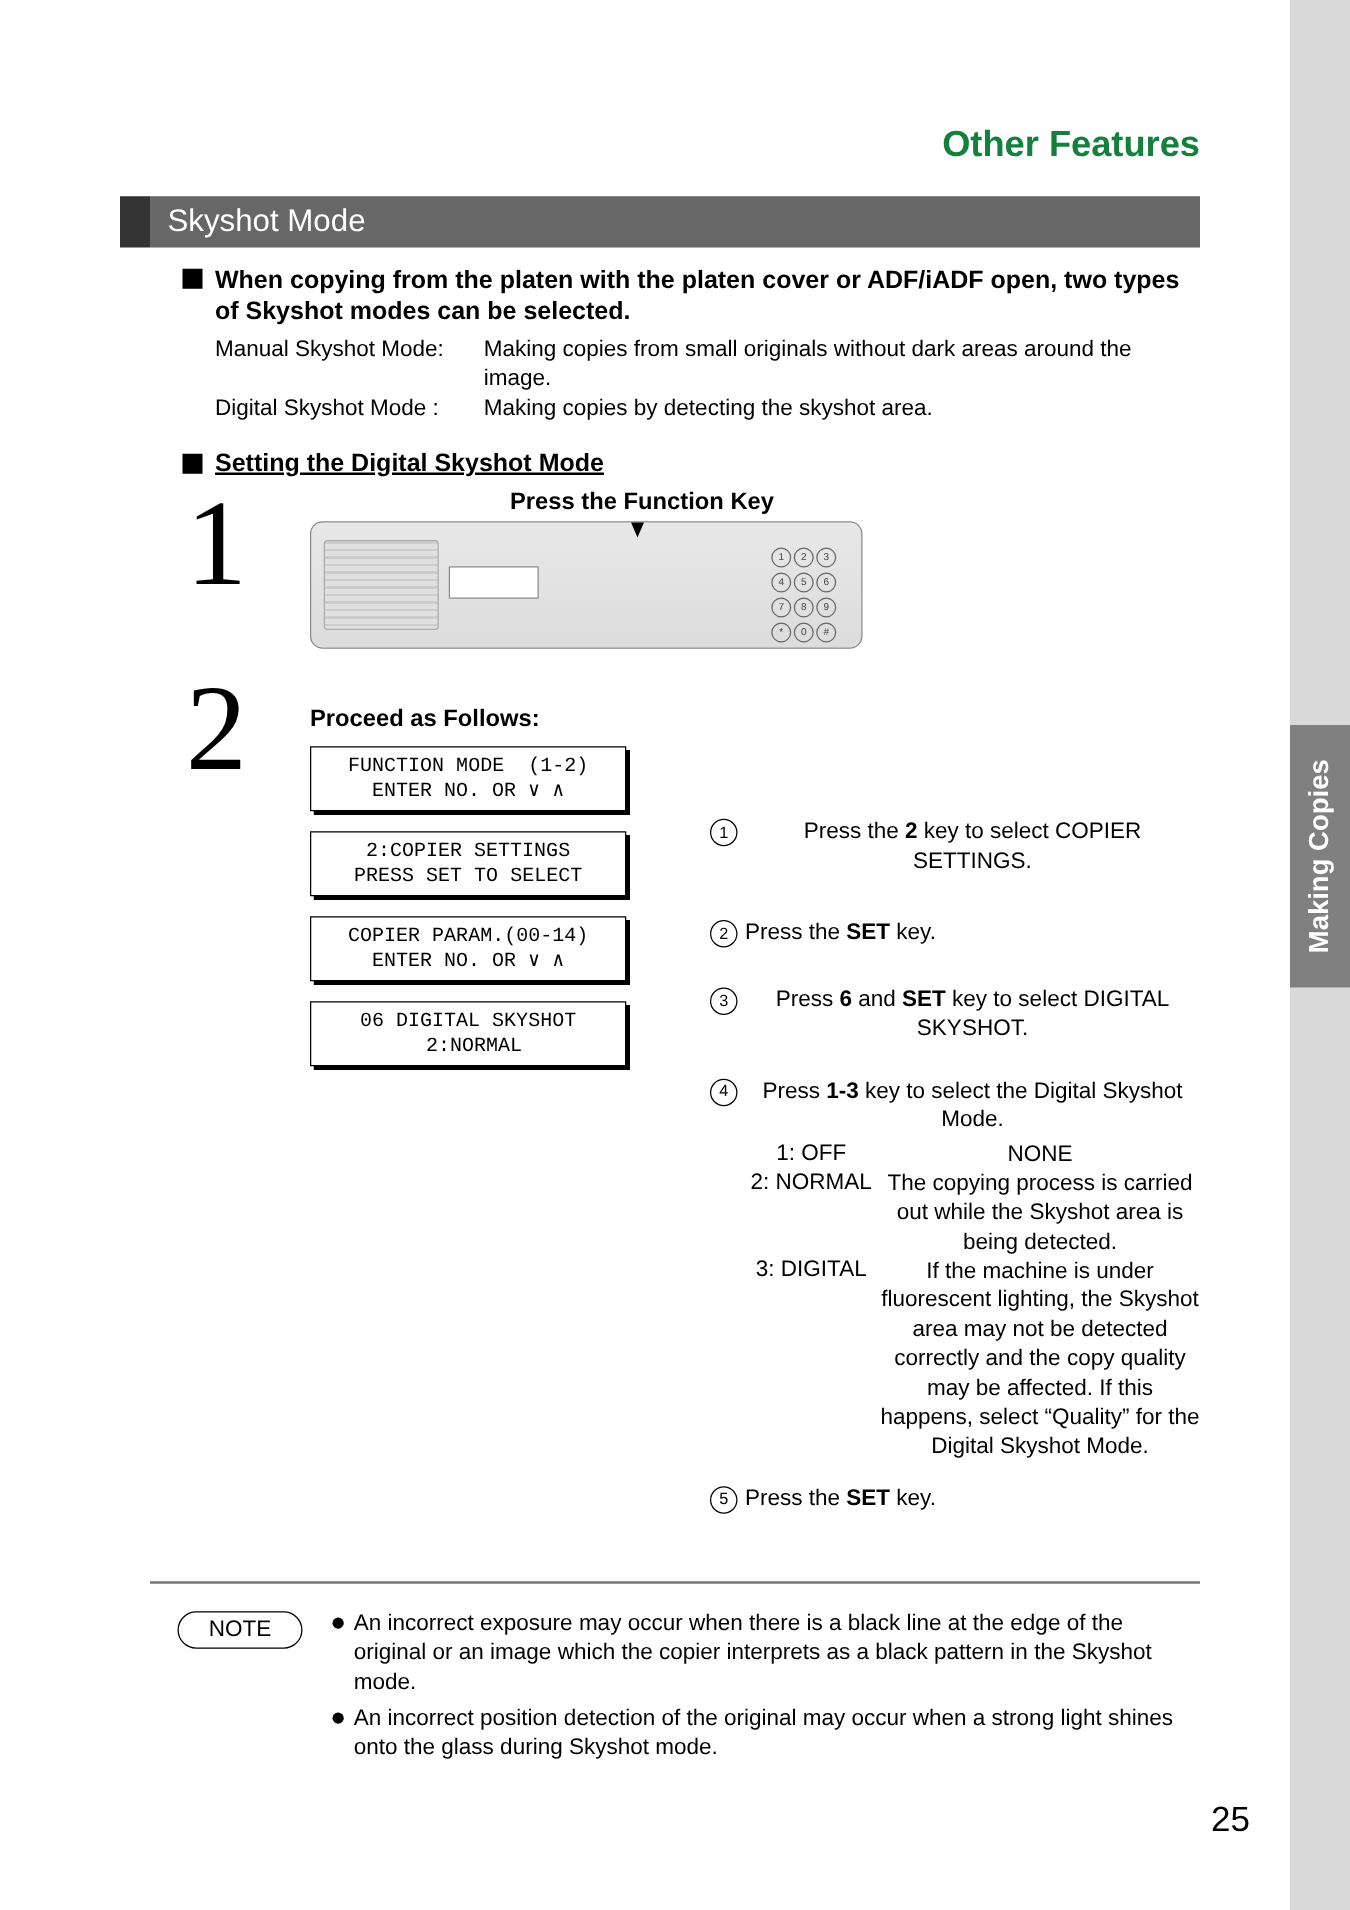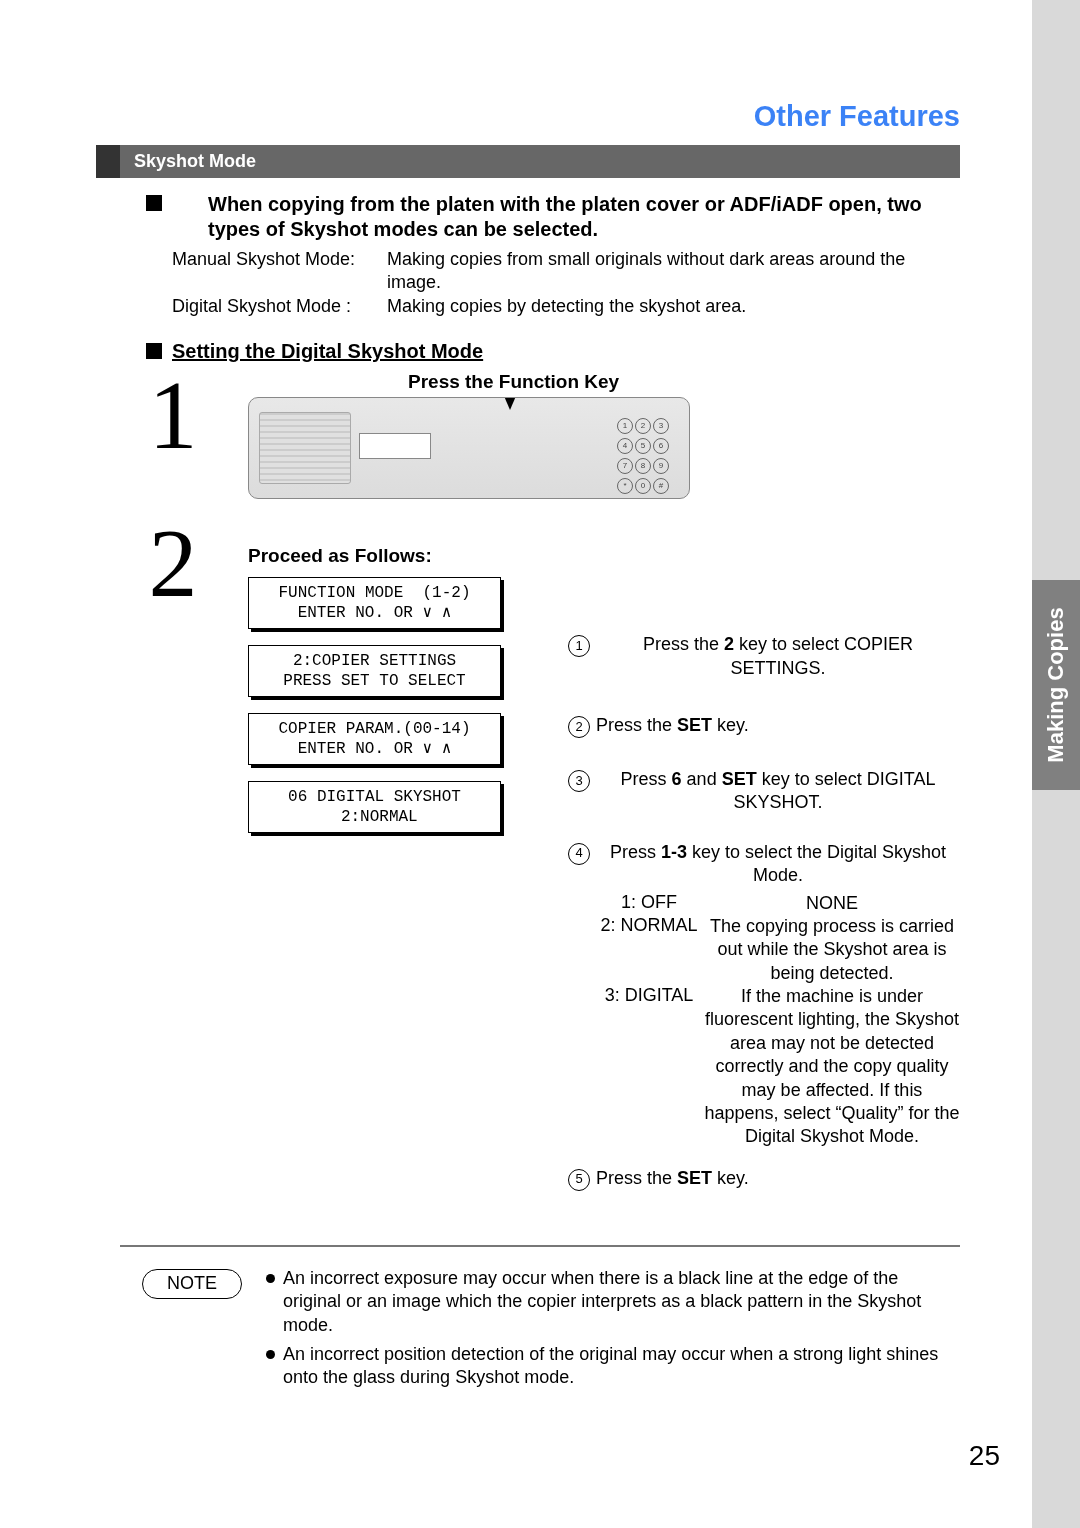"Other Features" .page-title { color: #3b82f6 -> #15803d; margin: 0 0 12px 0 -> 0 0 24px 0 }
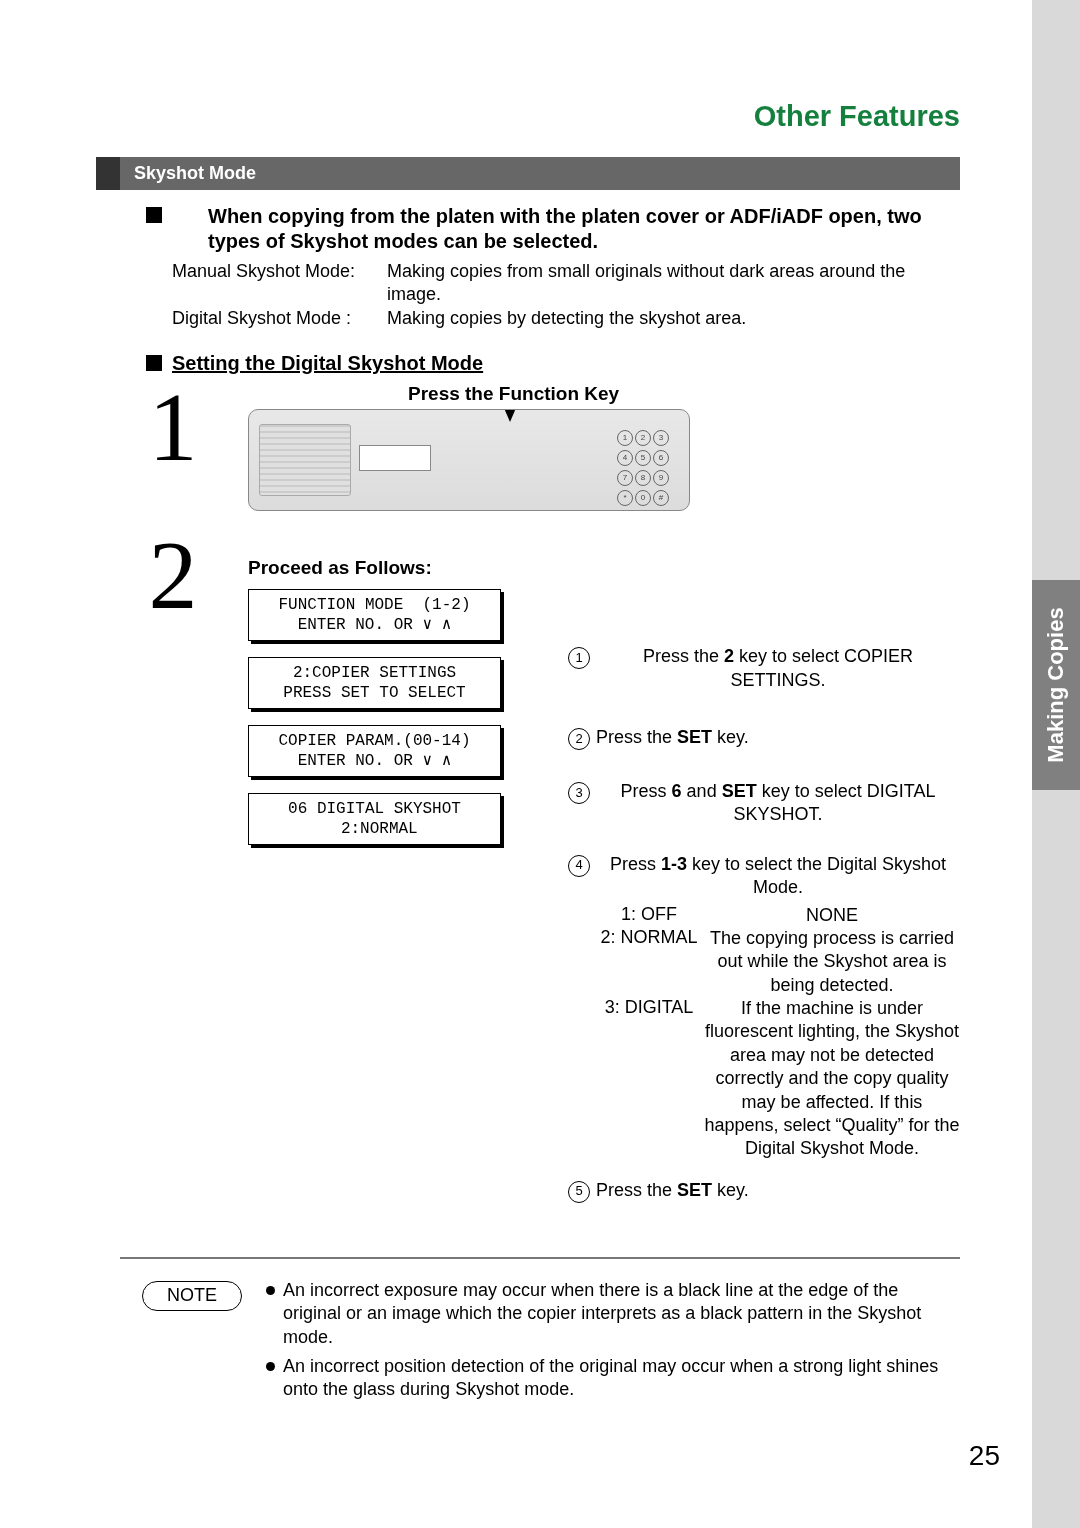"Skyshot Mode" .section-banner { font-size: 18px -> 25px; font-weight: bold -> normal }
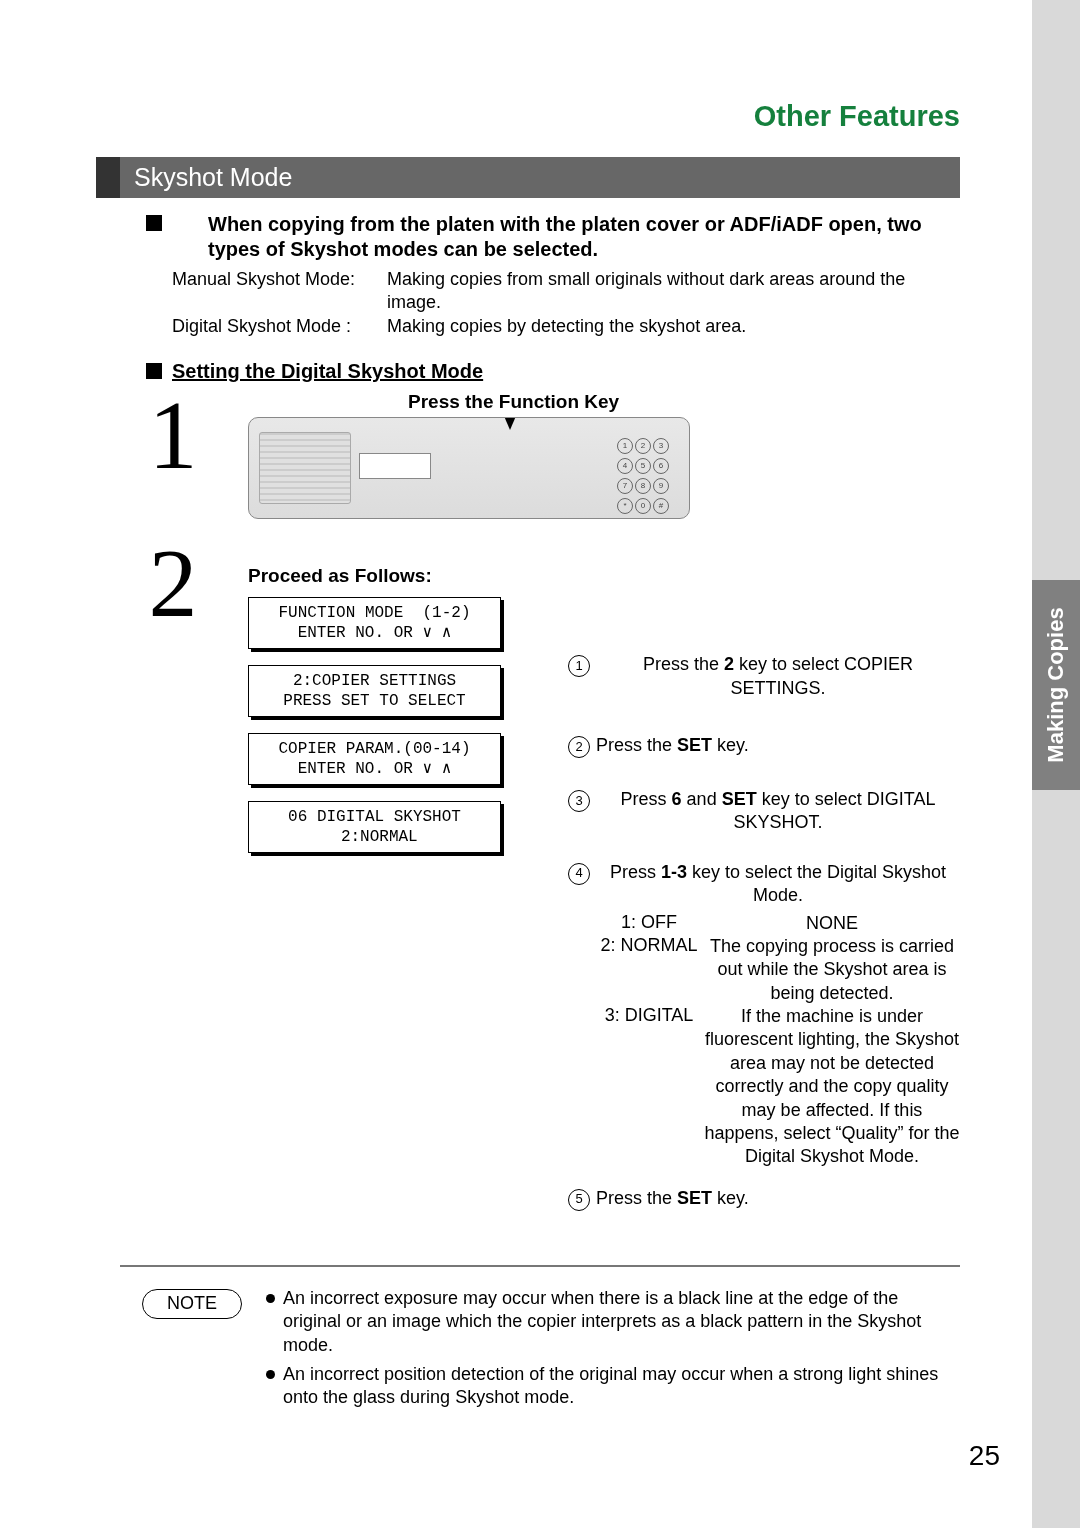"When copying from the platen" .bullet-block { gap: 36px -> none }
